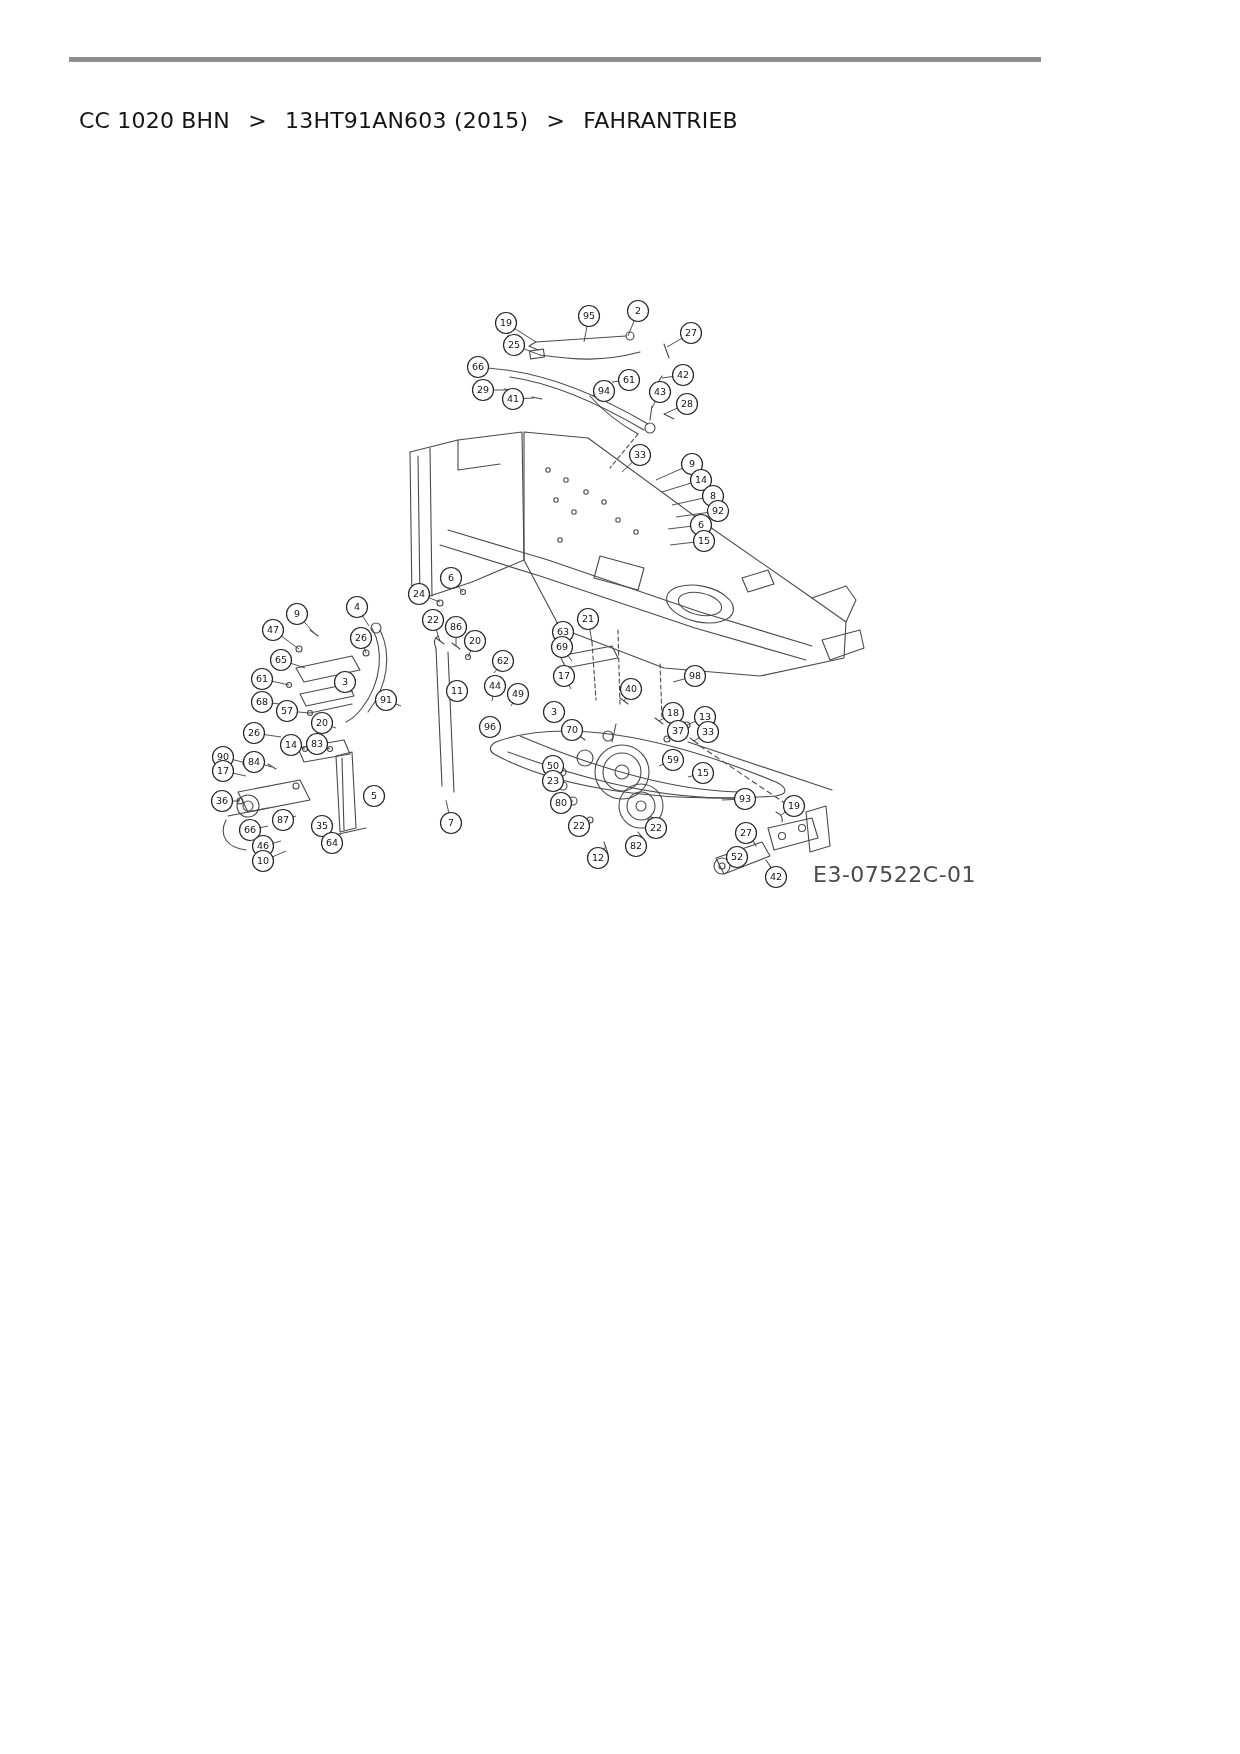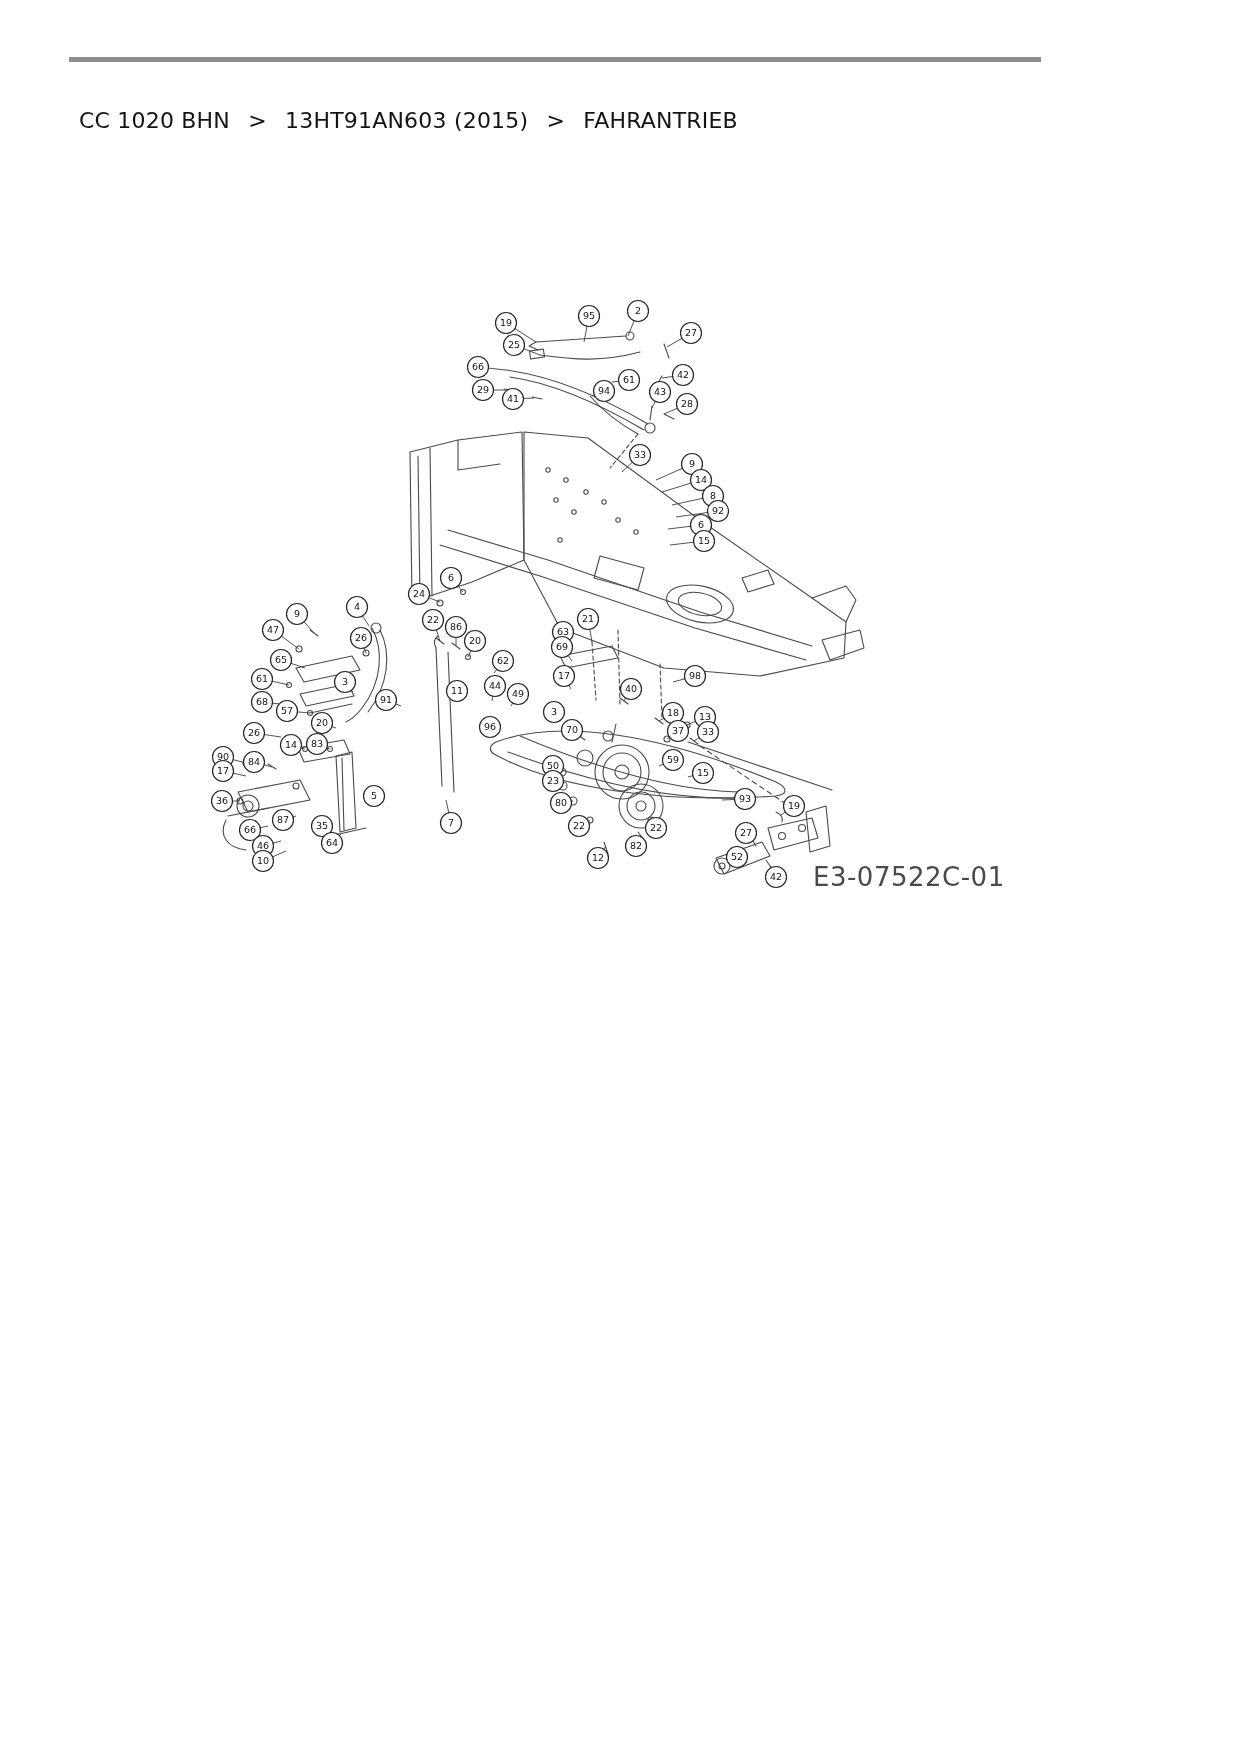"E3-07522C-01" .part-code { font-size: 26px -> 22px }
